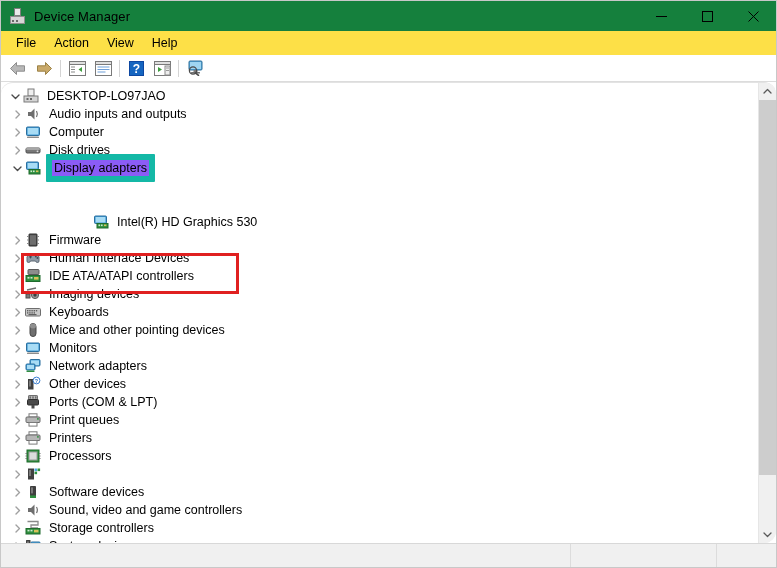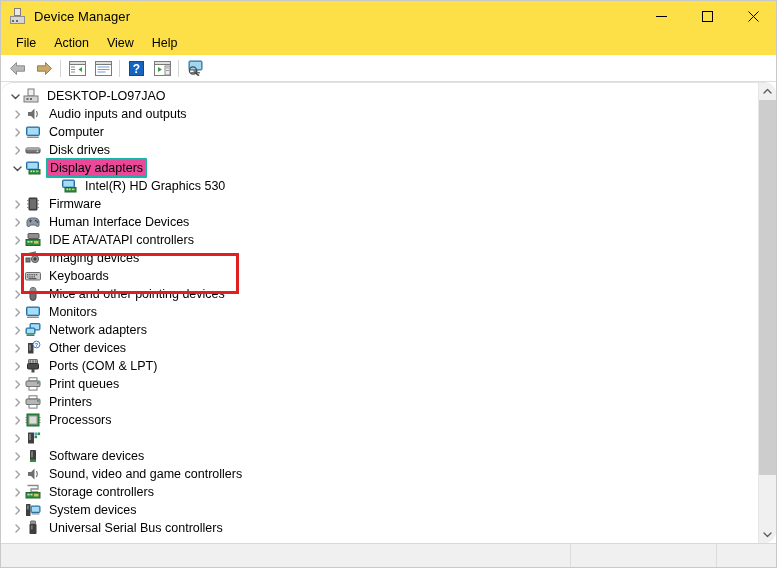"Device Manager" .titlebar { background: #fde047 -> #15803d }
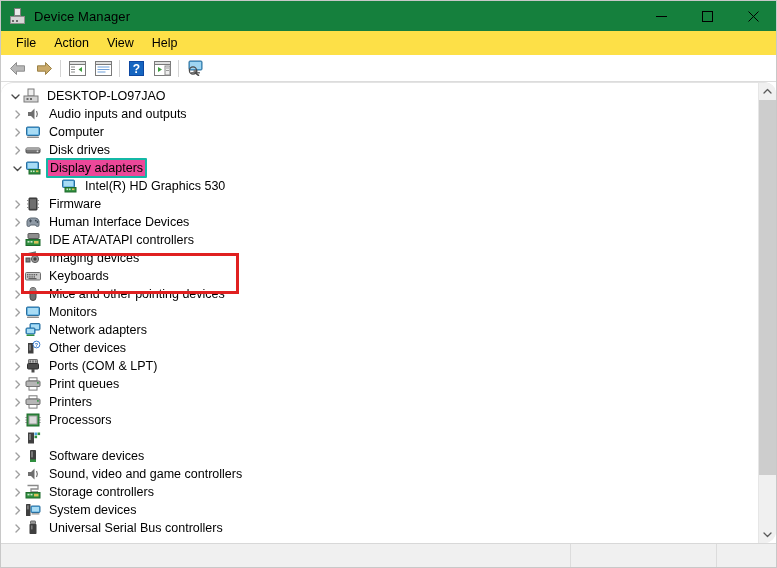"Display adapters" .row.selected .label { background: #ec4899 -> #8b5cf6; border: 2px solid #14b8a6 -> 6px solid #14b8a6 }
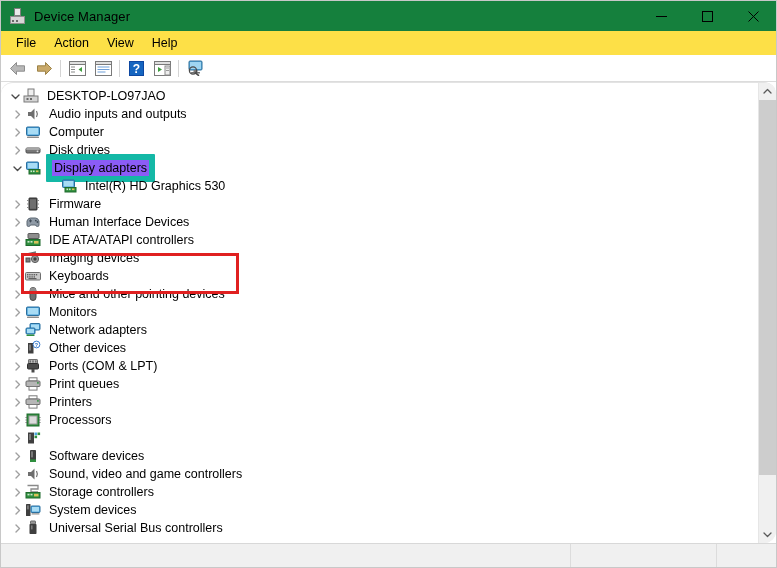"Intel(R) HD Graphics 530" .lvl2 { margin-top: none -> 36px; padding-left: 60px -> 92px }
